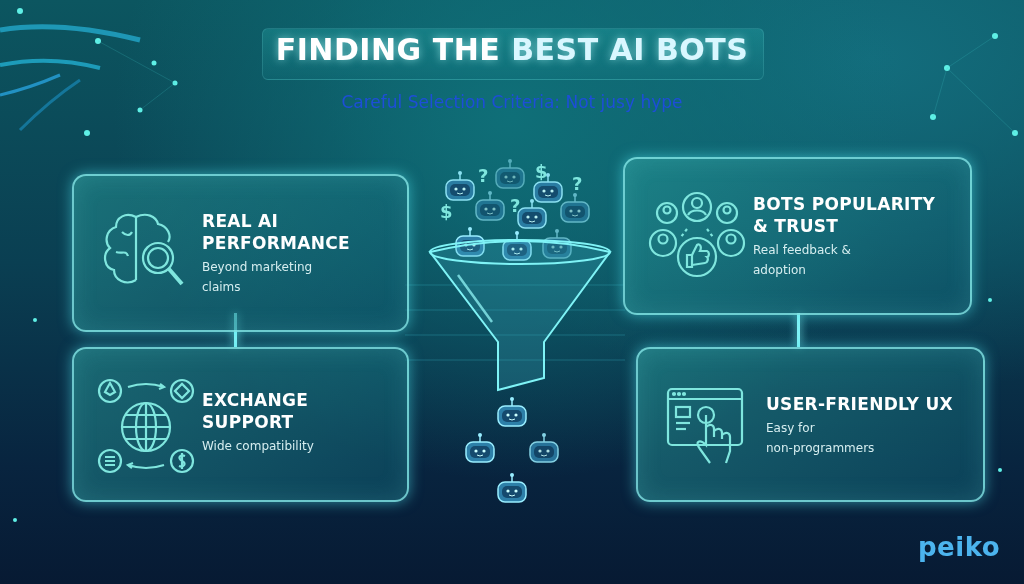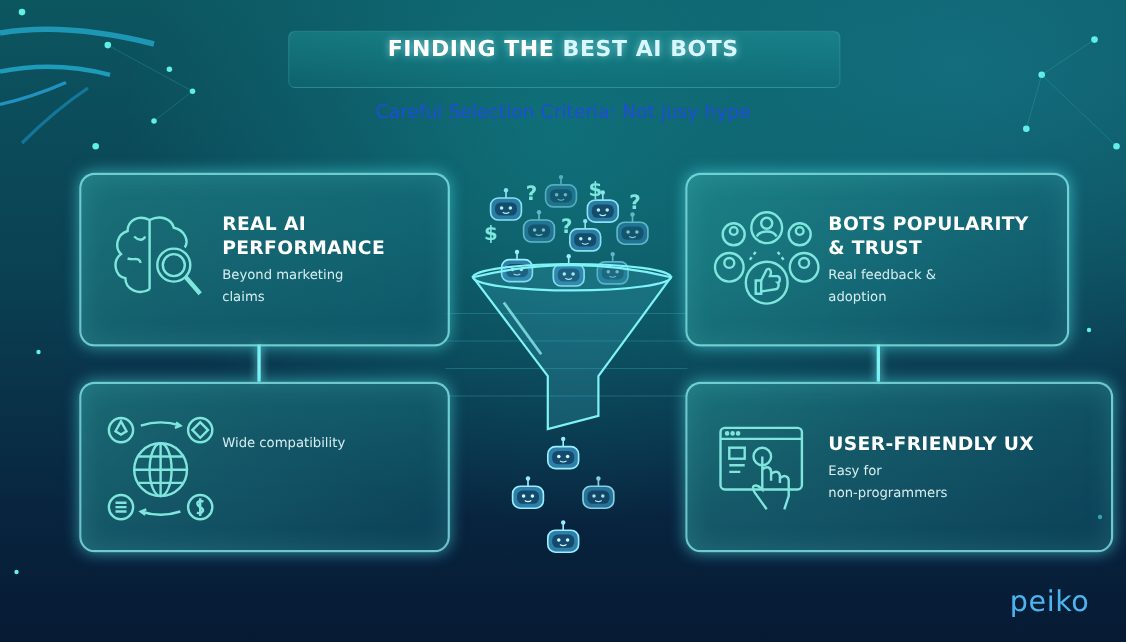"FINDING THE BEST AI BOTS" .title { font-size: 20px -> 30px }
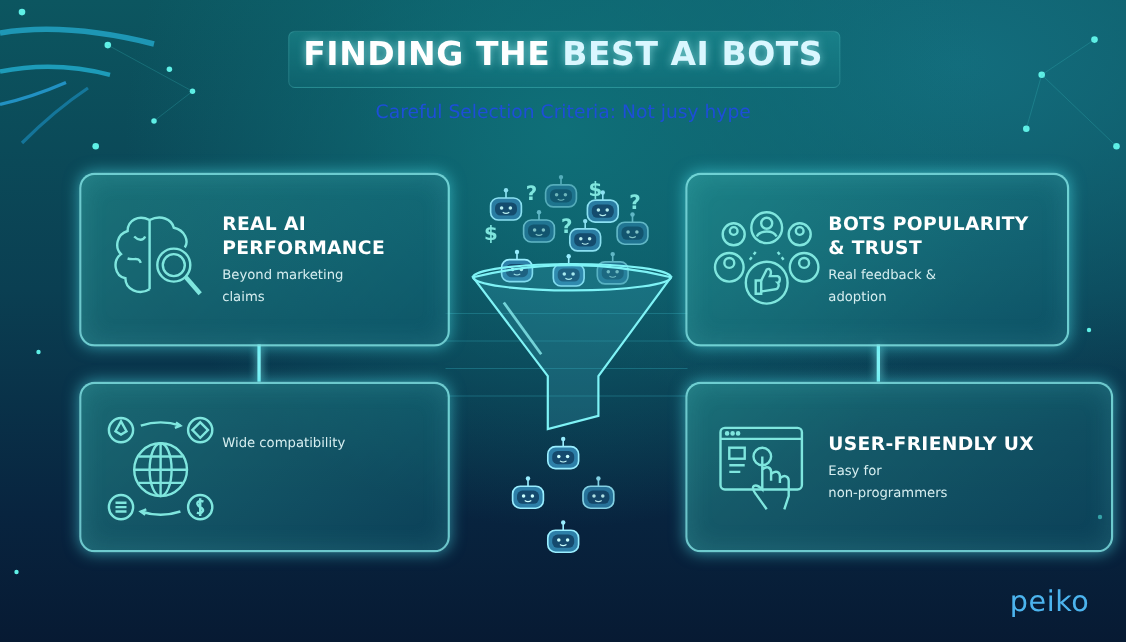"REAL AI" div.card { top: 157px -> 174px }
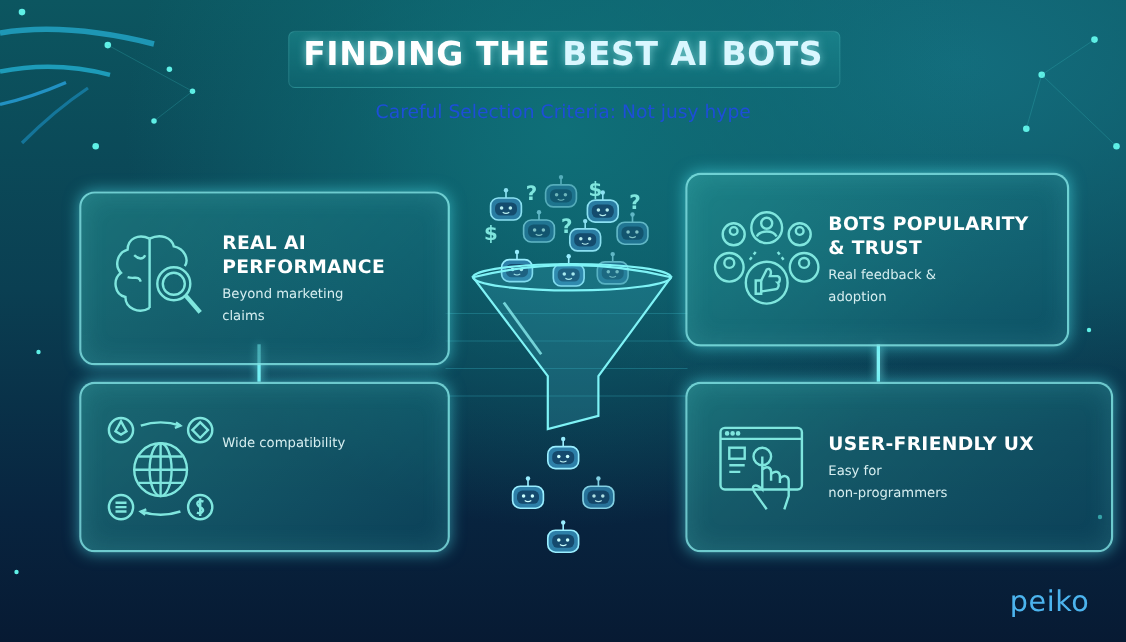"EXCHANGE" div.head { html: none -> <div> <div>EXCHANGE</div> <div>SUPPORT</div> </div> }
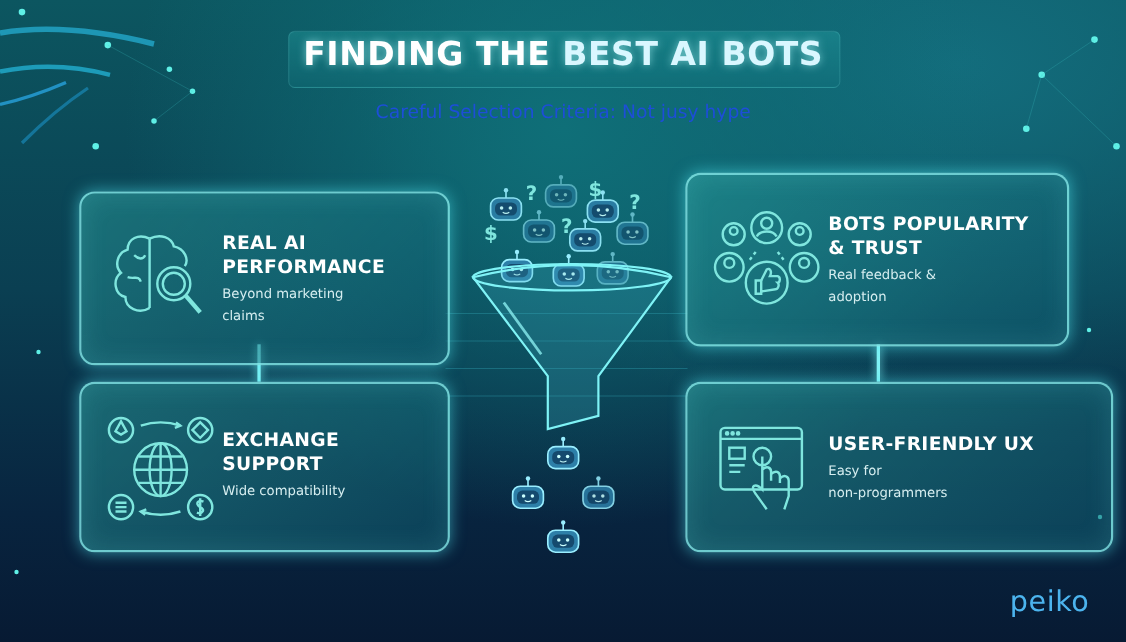"USER-FRIENDLY UX" div.card { left: 623px -> 636px; padding-left: 40px -> none }
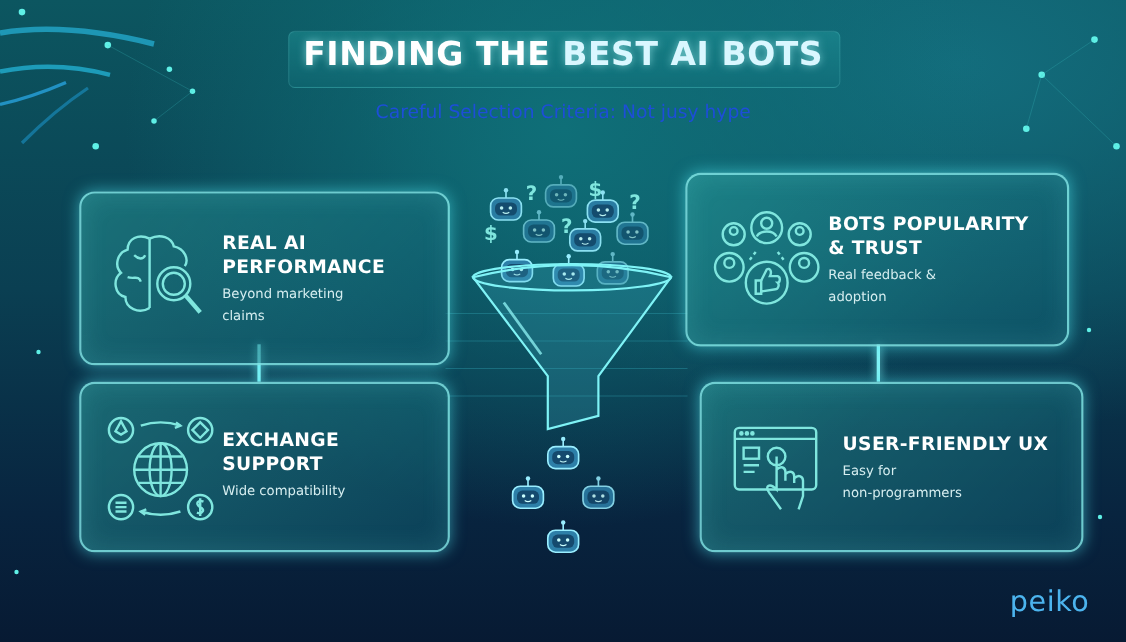"peiko" .logo { font-weight: normal -> bold }
